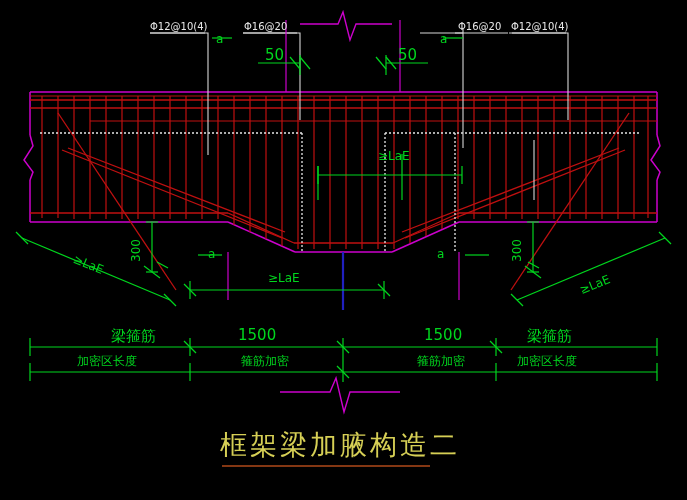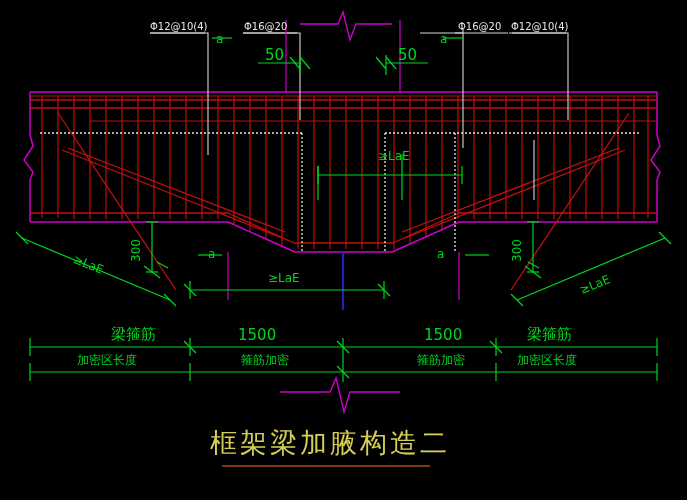"梁箍筋" .cjk { font-family: Liberation Mono, monospace -> Liberation Sans, sans-serif }
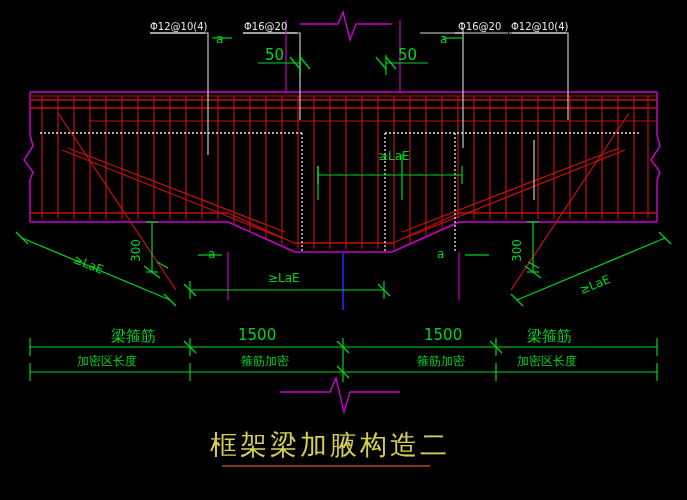"框架梁加腋构造二" div.lbl { left: 210px -> 220px }
